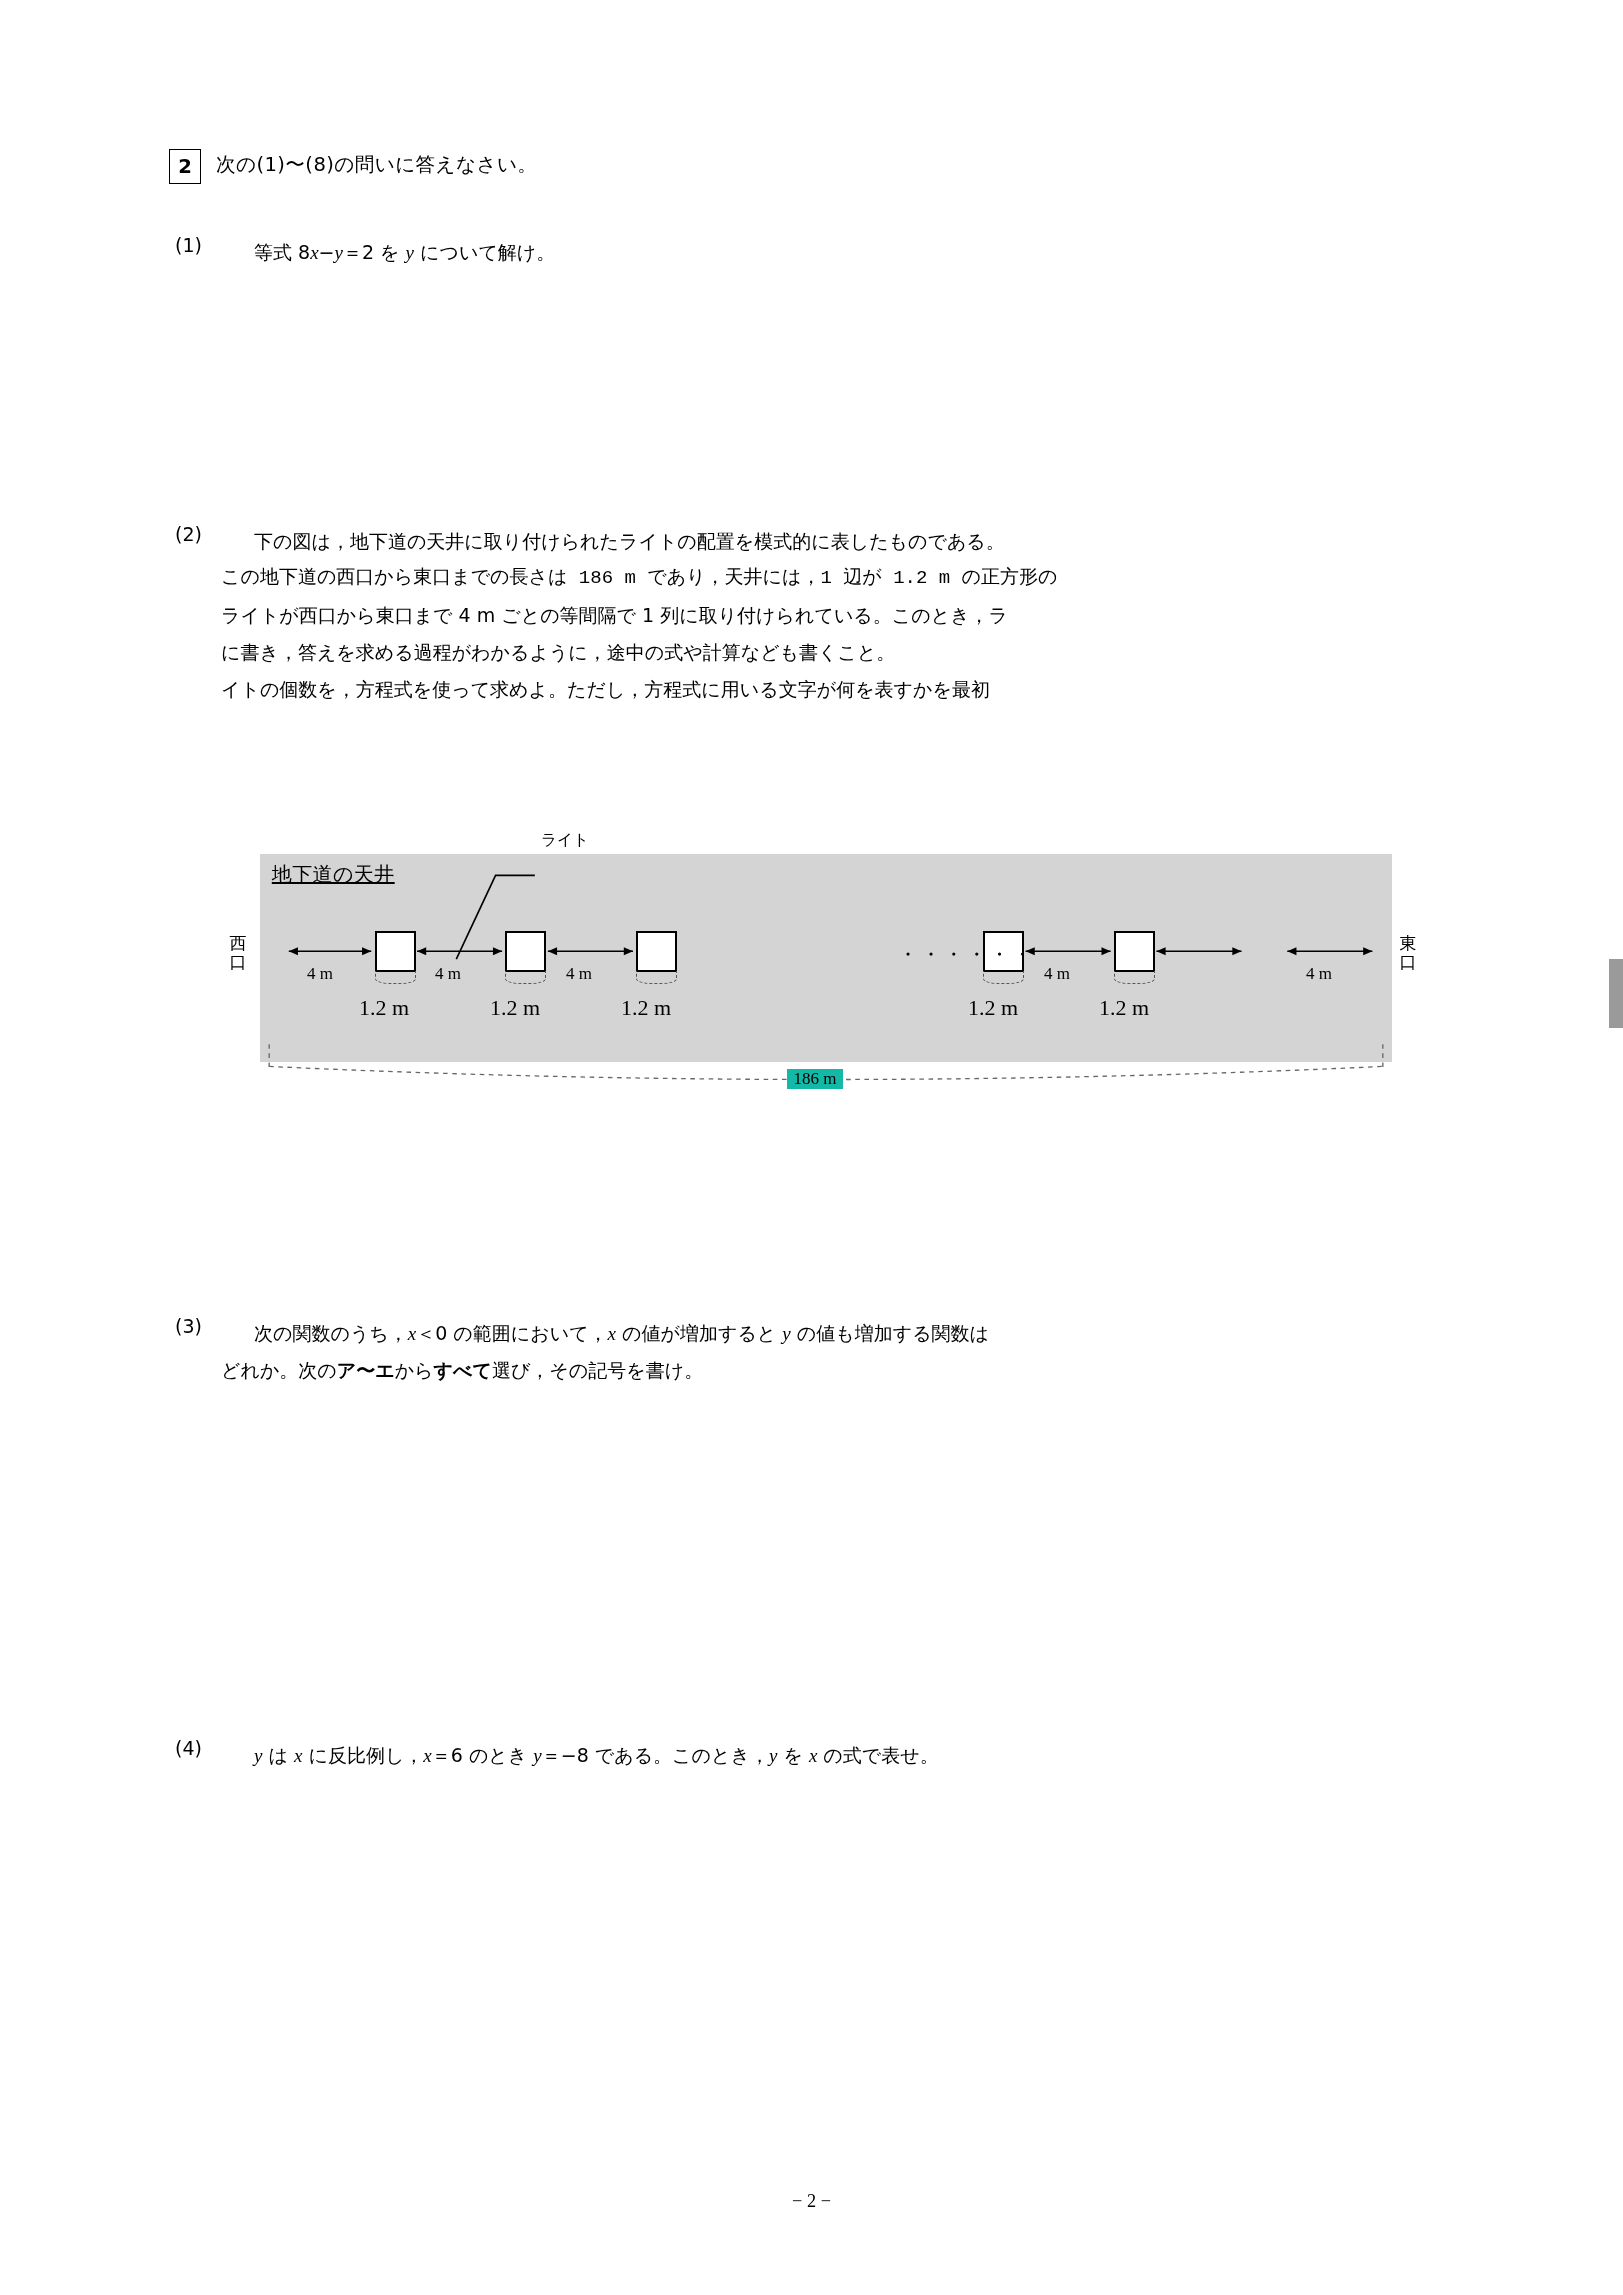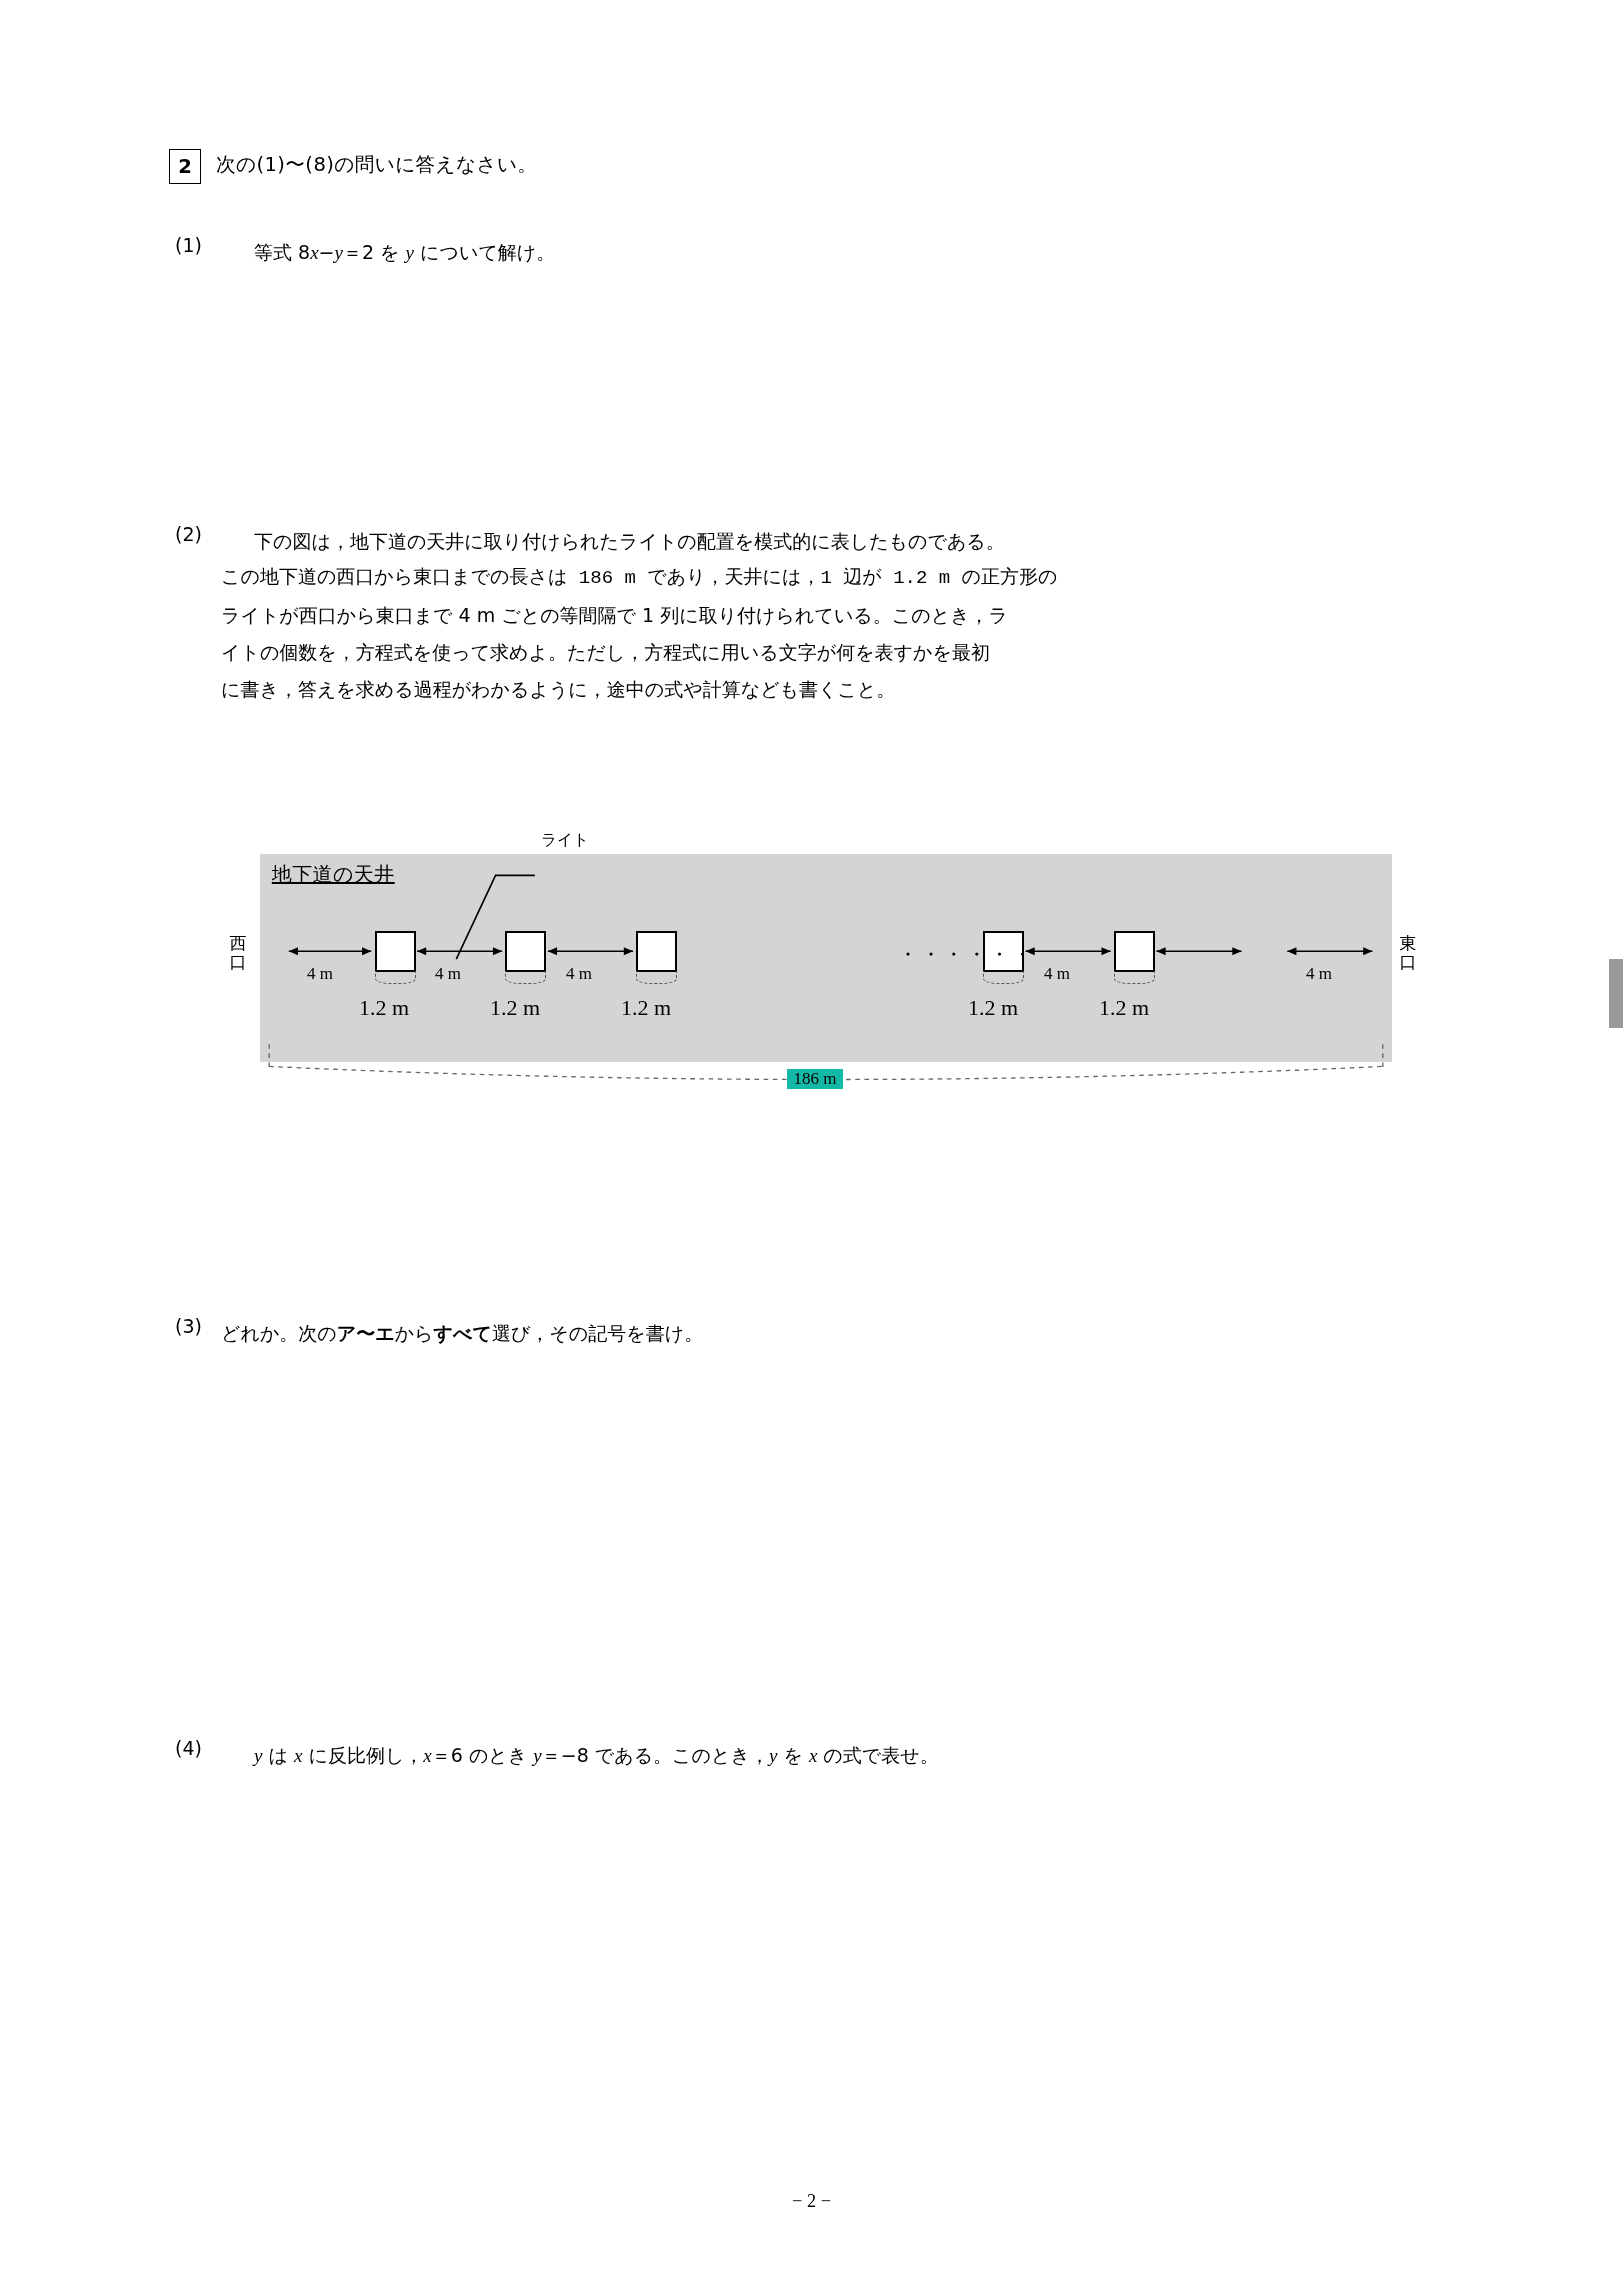"イトの個数を，方程式を使って求めよ。ただし，方程式に用いる文字が何を表すかを最初" div { order: before "に書き，答えを求める過程がわかるように，途中の式や計算なども書くこと。" -> after "に書き，答えを求める過程がわかるように，途中の式や計算なども書くこと。" }
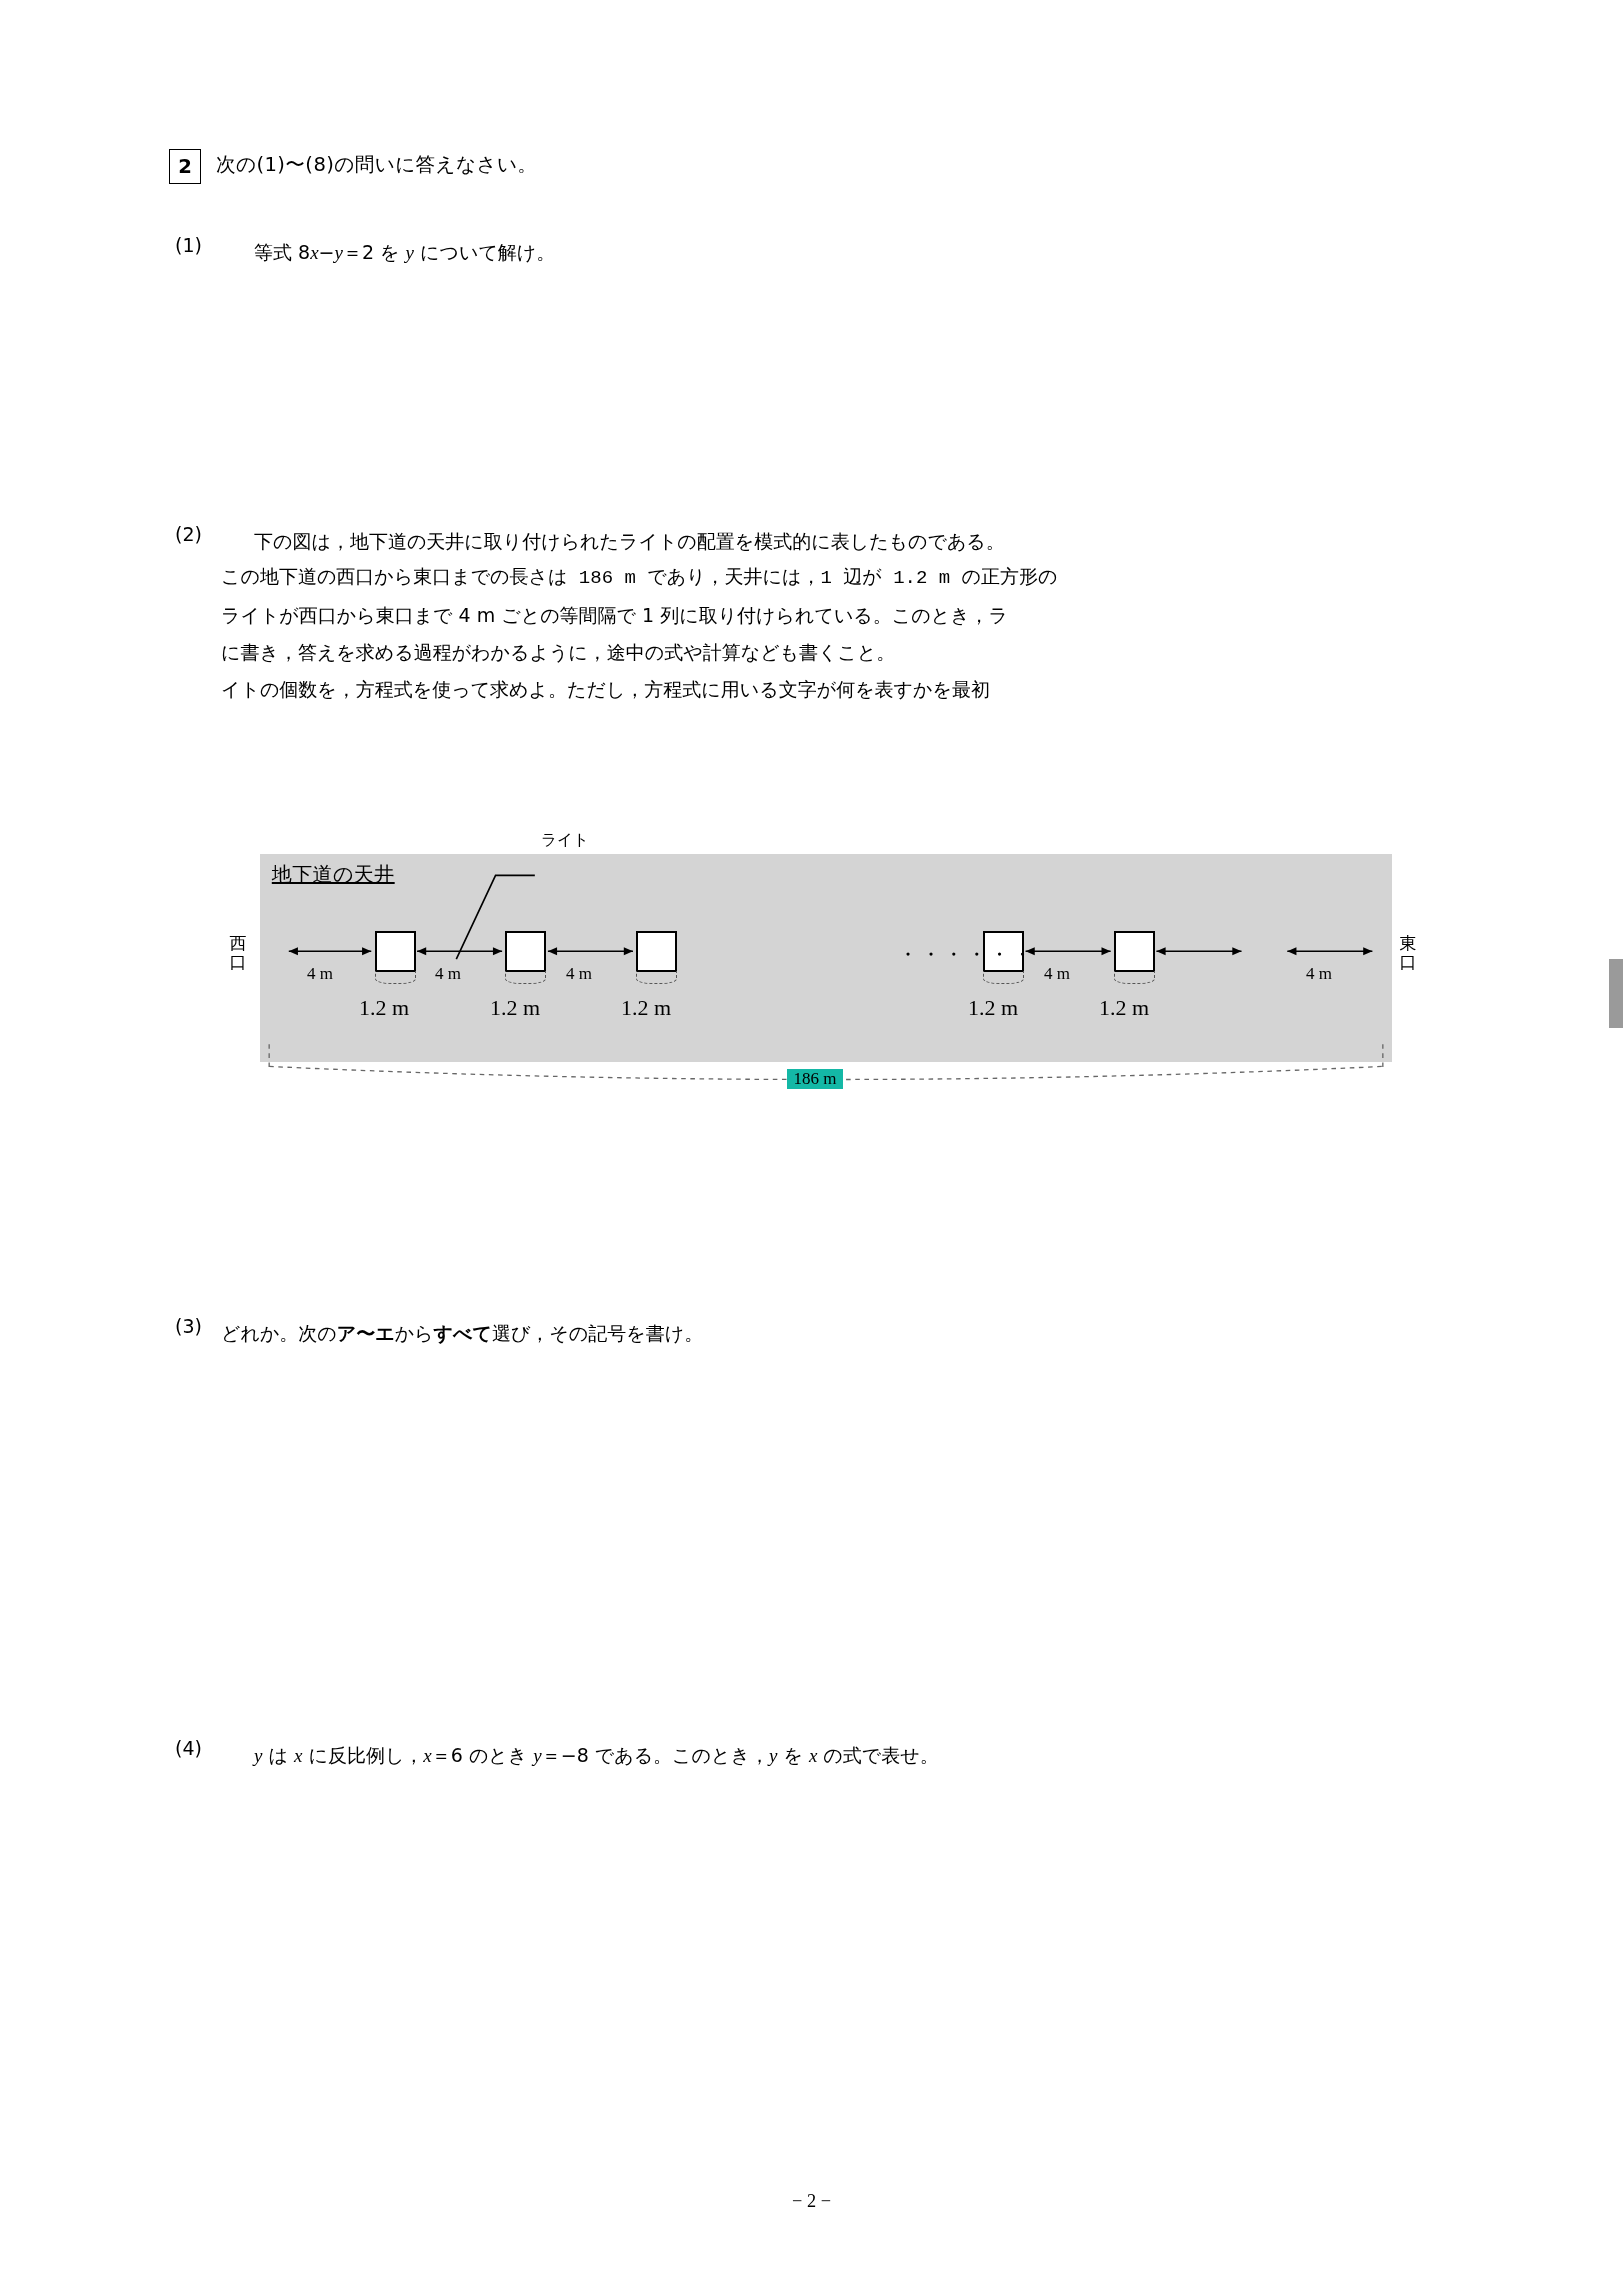"次の関数のうち，x＜0 の範囲において，x の値が増加すると y" div { html: none -> <div> <span>次の関数のうち，</span><span>x</span><span>＜0 の範囲において，</span><span>x</span><span> の値が増加すると </span><span>y</span><span> の値も増加する関数は</span> </div> }
